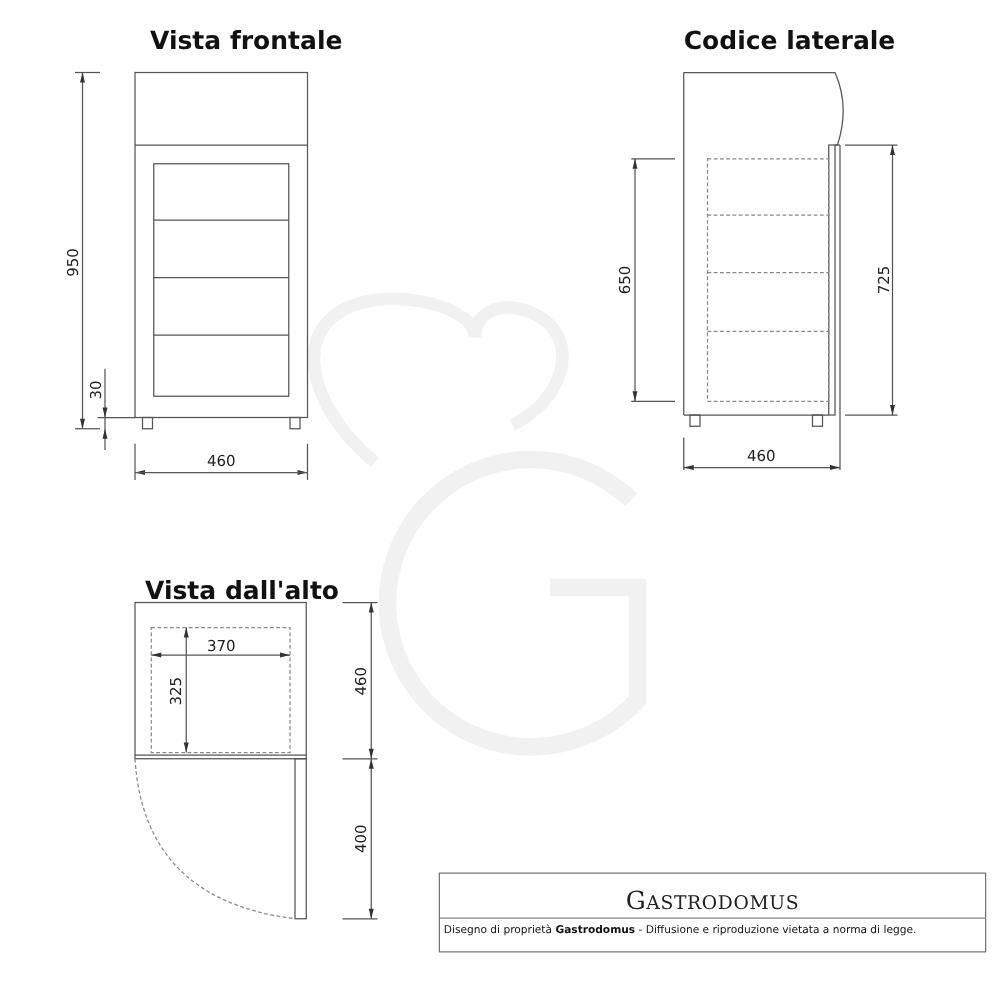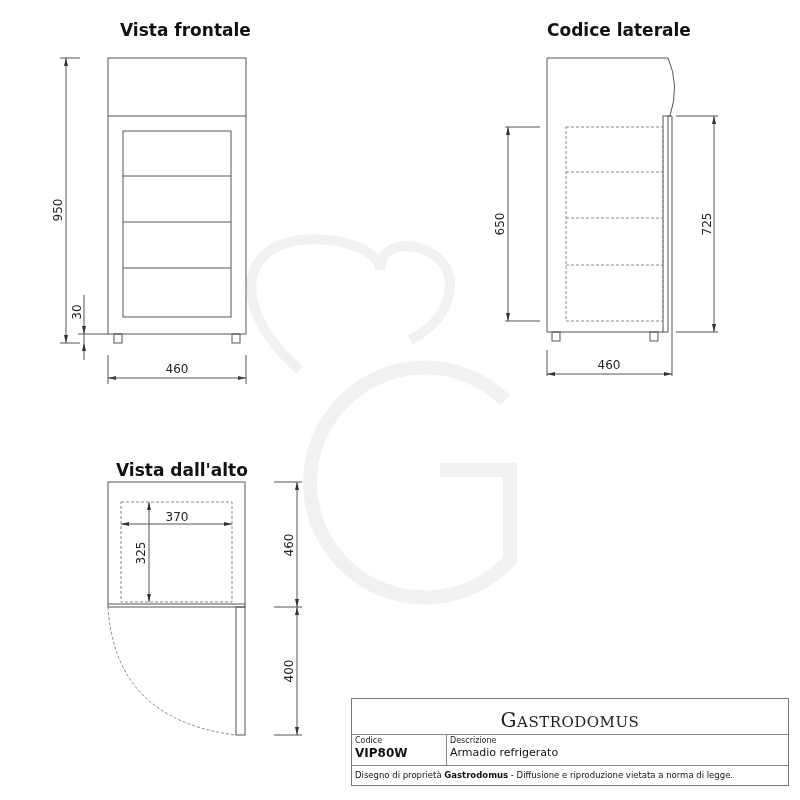"Vista frontale" .title { font-size: 17px -> 20px }
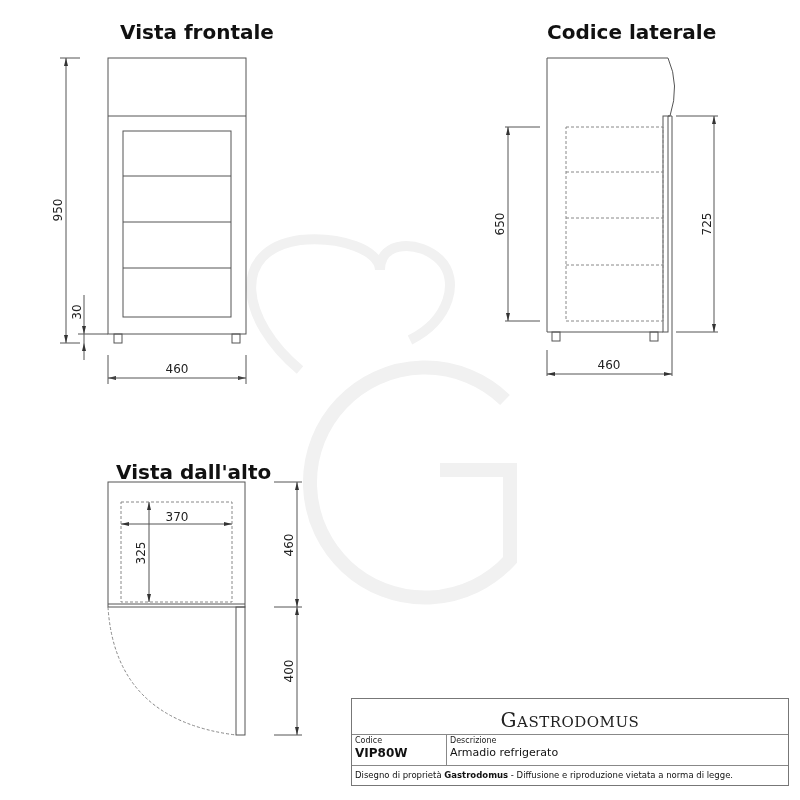"GASTRODOMUS" .tb { height: 88px -> 64px }
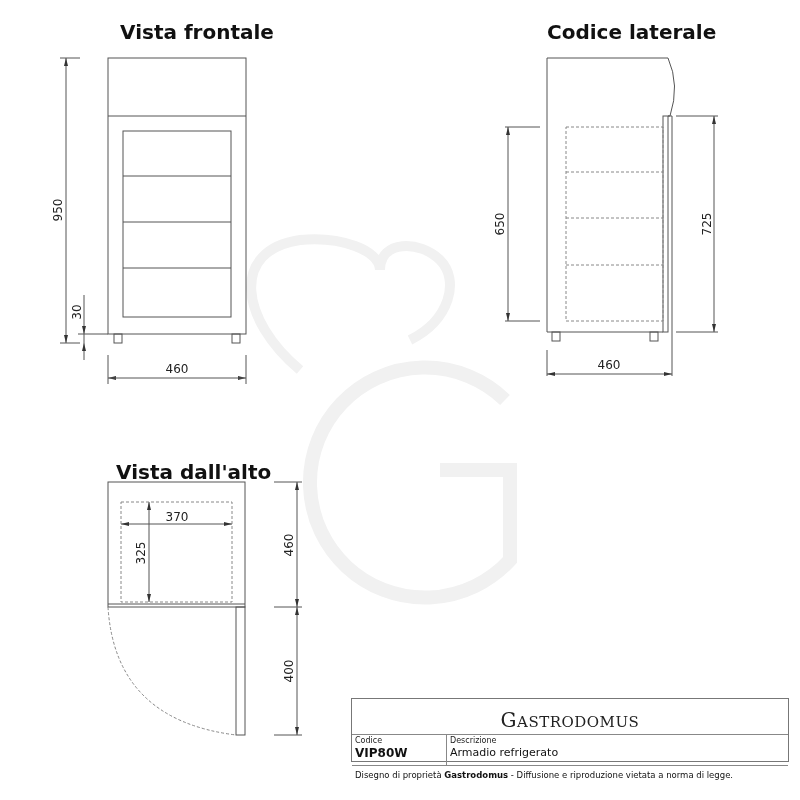"Codice" div.tb-row { html: <div> <div> <span>Codice</span> <span>VIP80W</span> </div> <div> <span>Descrizione</span> <span>Armadio refrigerato</span> </div> </div> -> none }
